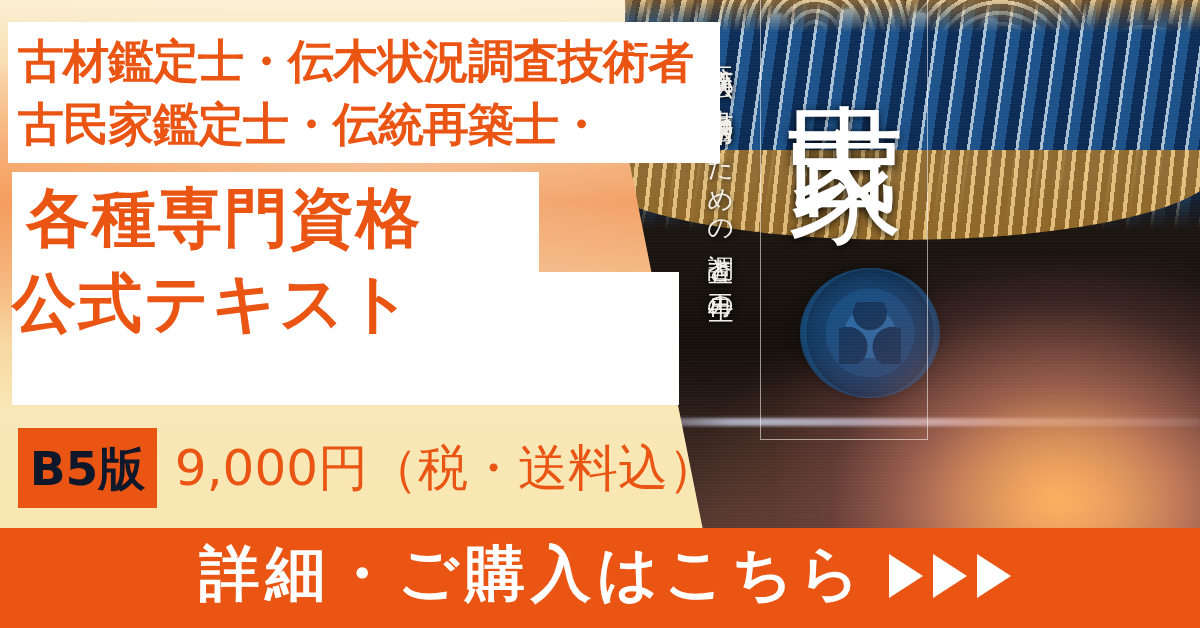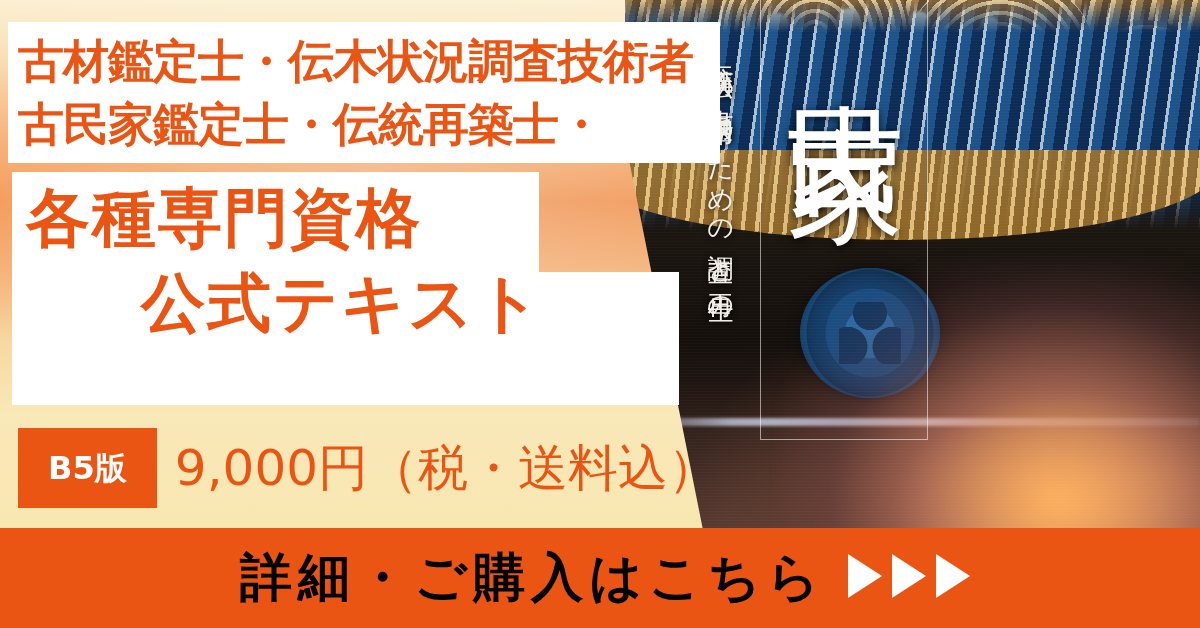"公式テキスト" .headline .line2 { text-align: center -> left }
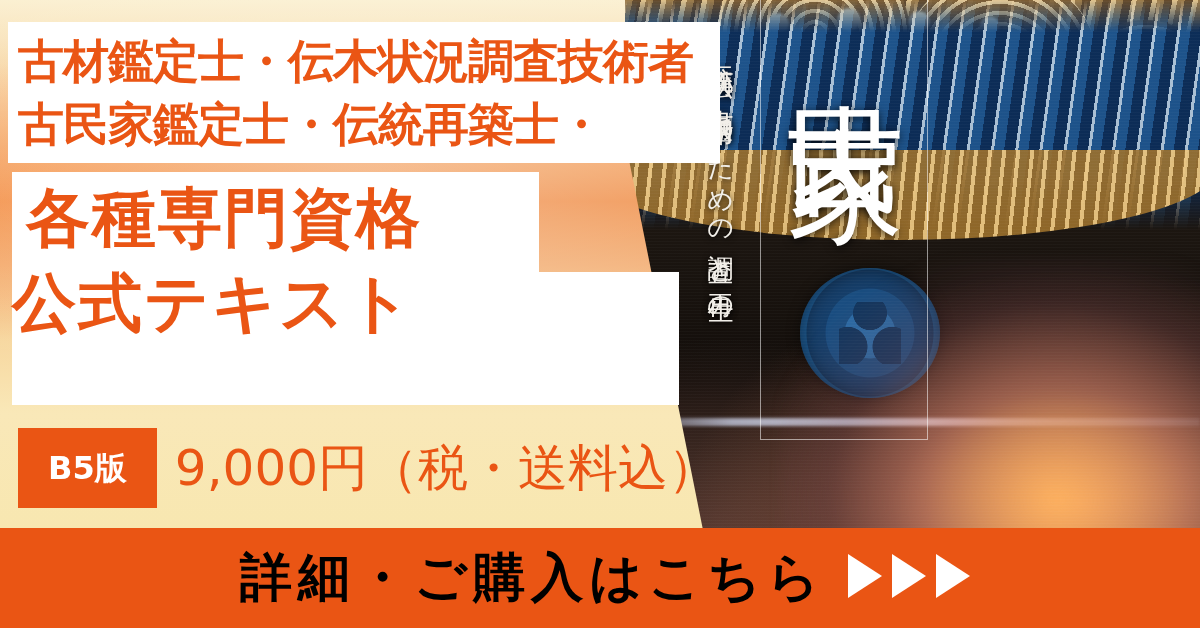"B5版" .size-badge { color: #ffffff -> #0f172a; font-size: 32px -> 47px }
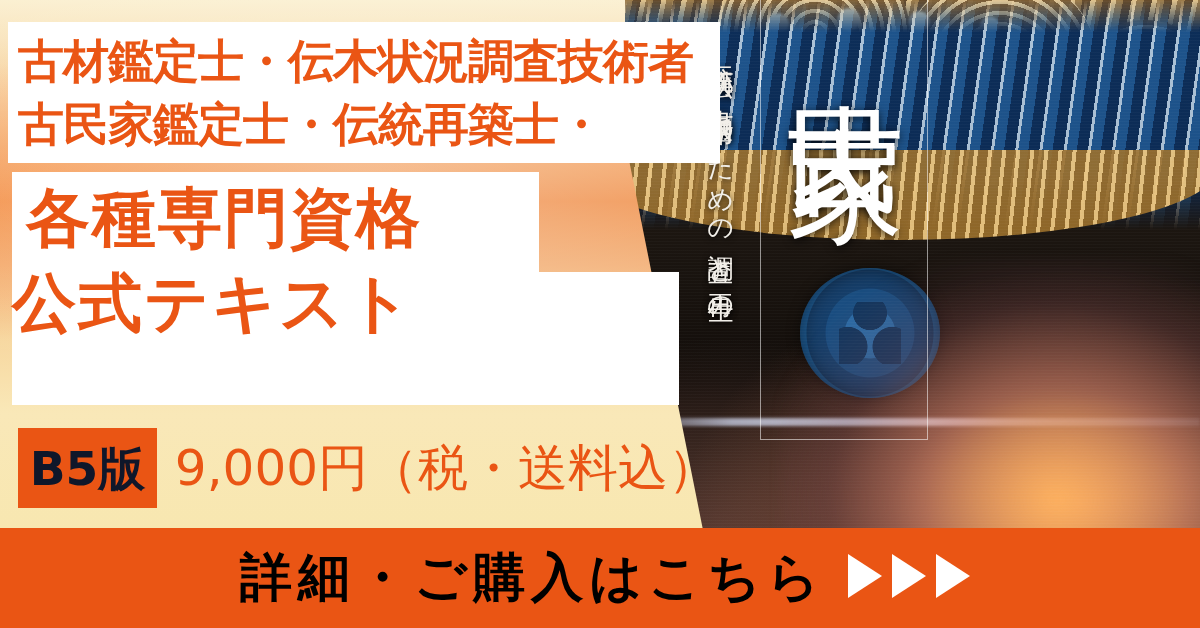"詳細・ご購入はこちら" .cta-text { color: #000000 -> #ffffff; font-family: Liberation Serif, serif -> Liberation Mono, monospace; font-size: 52px -> 60px }
